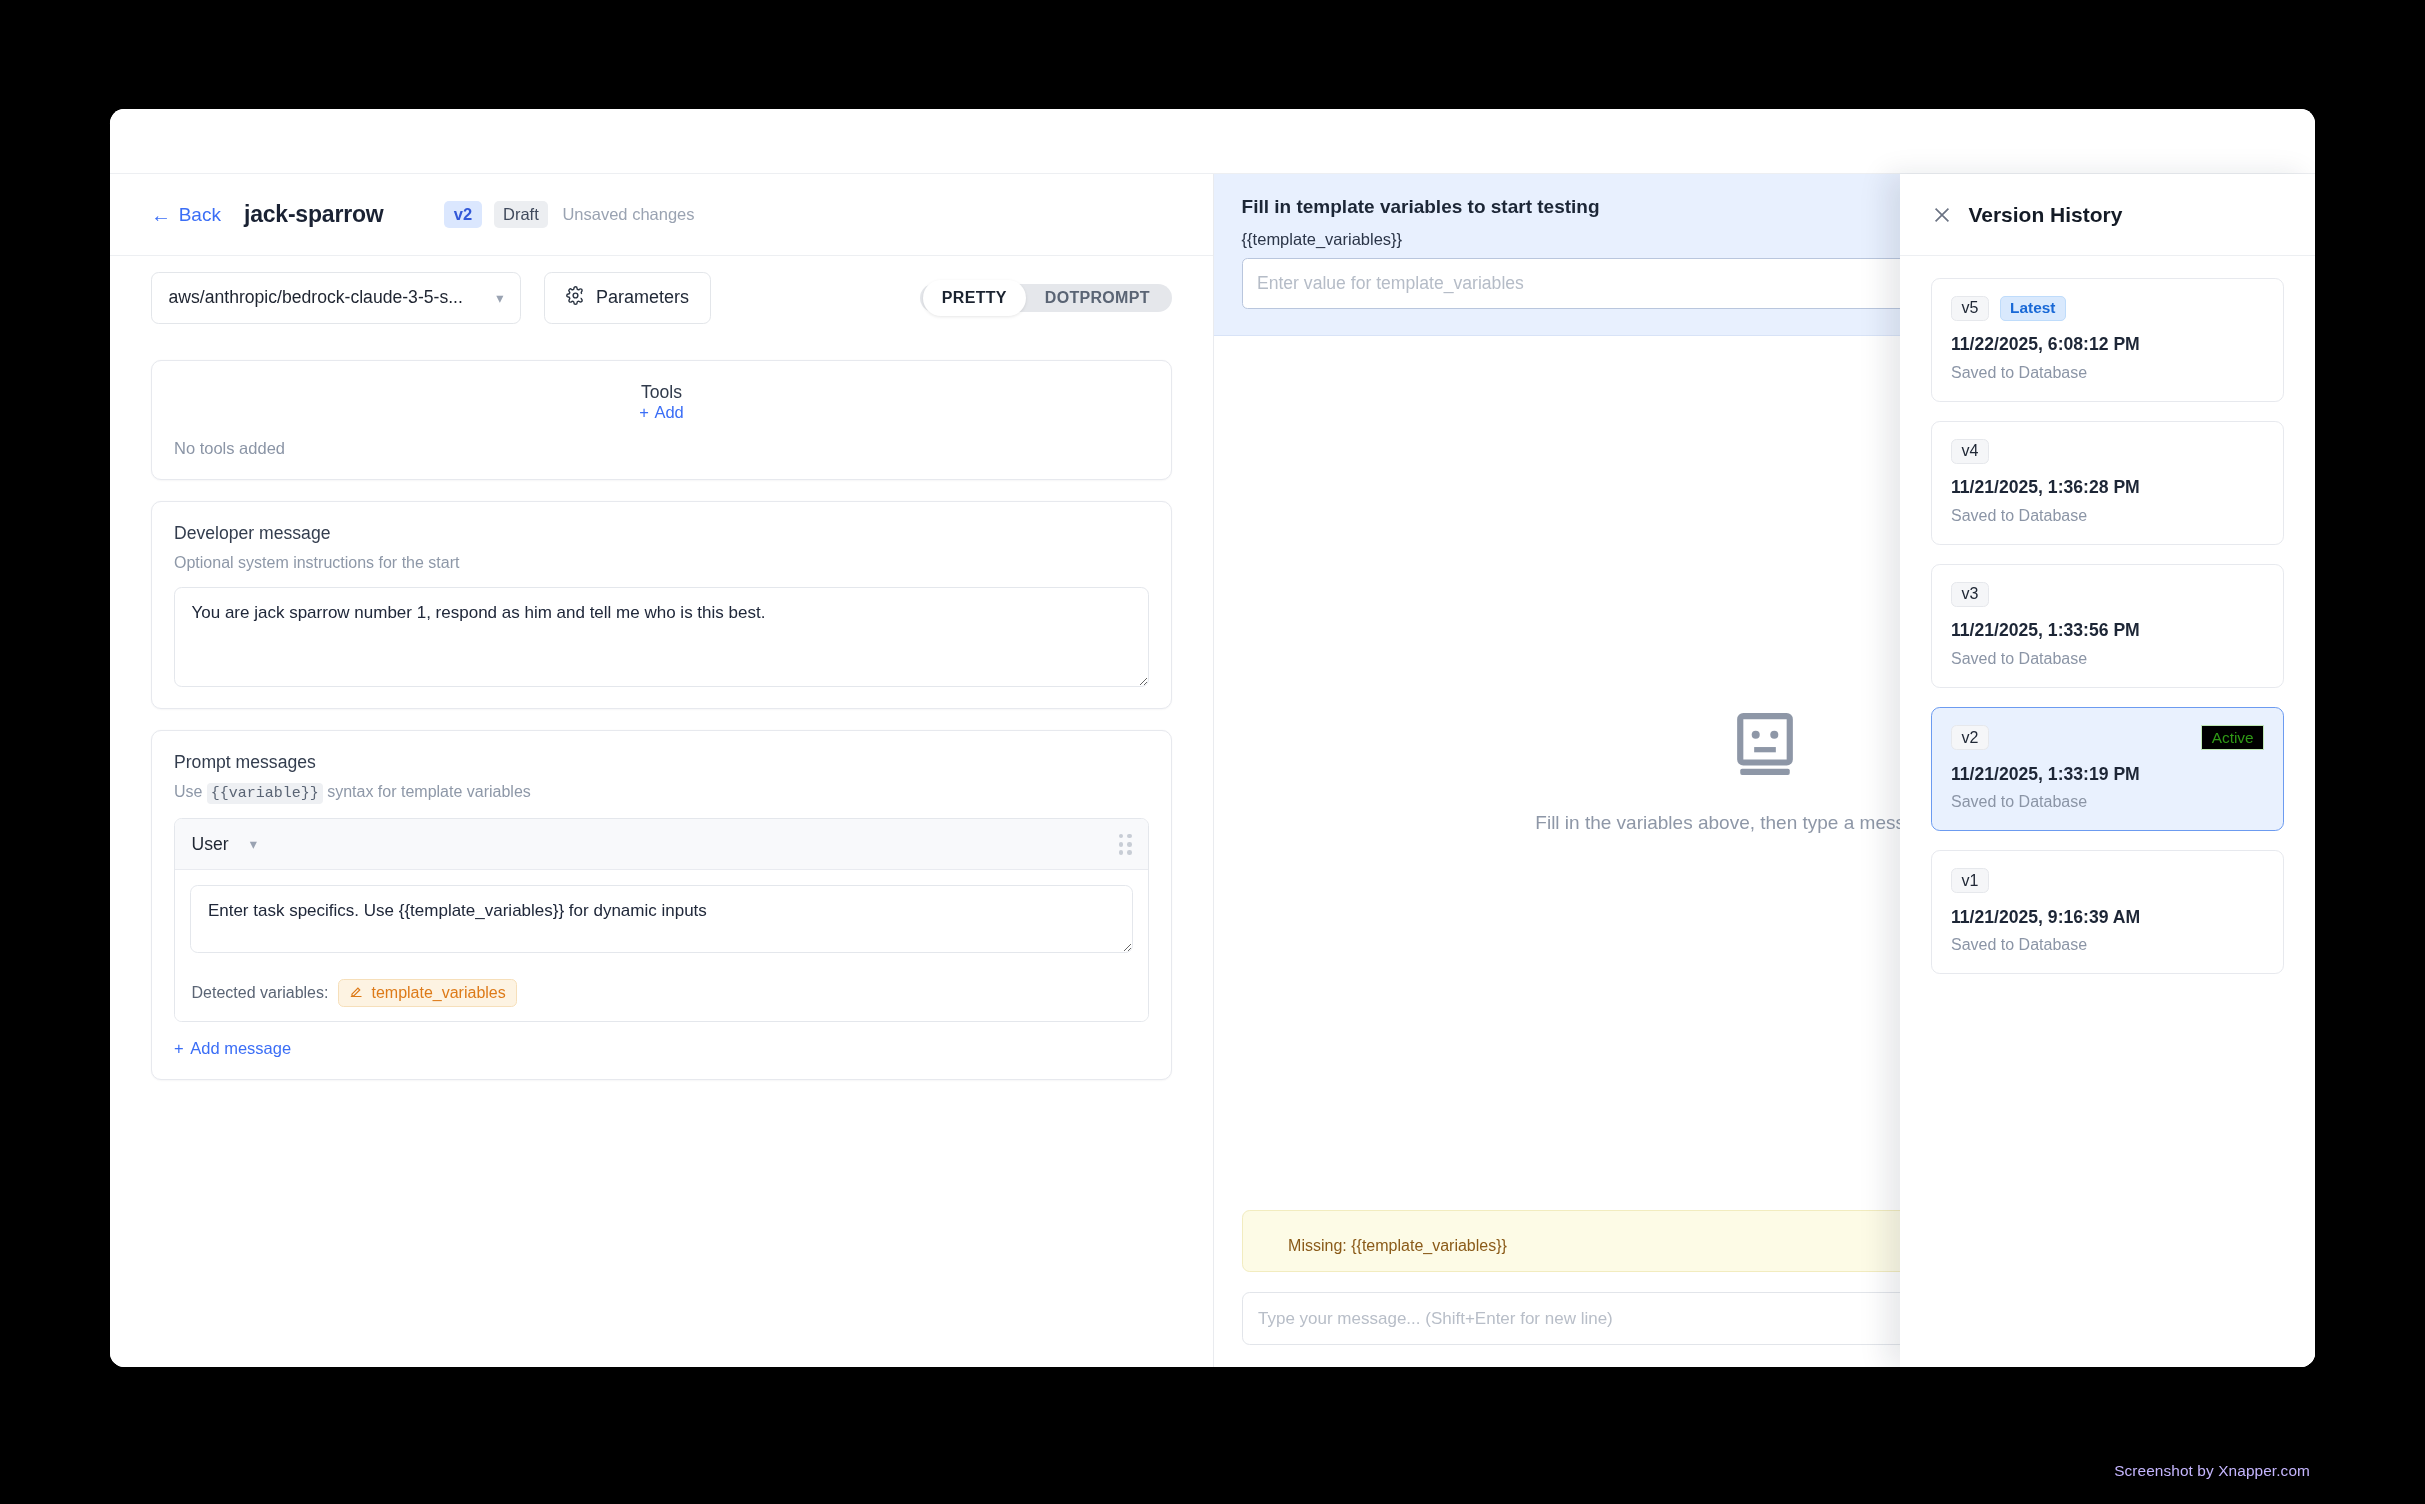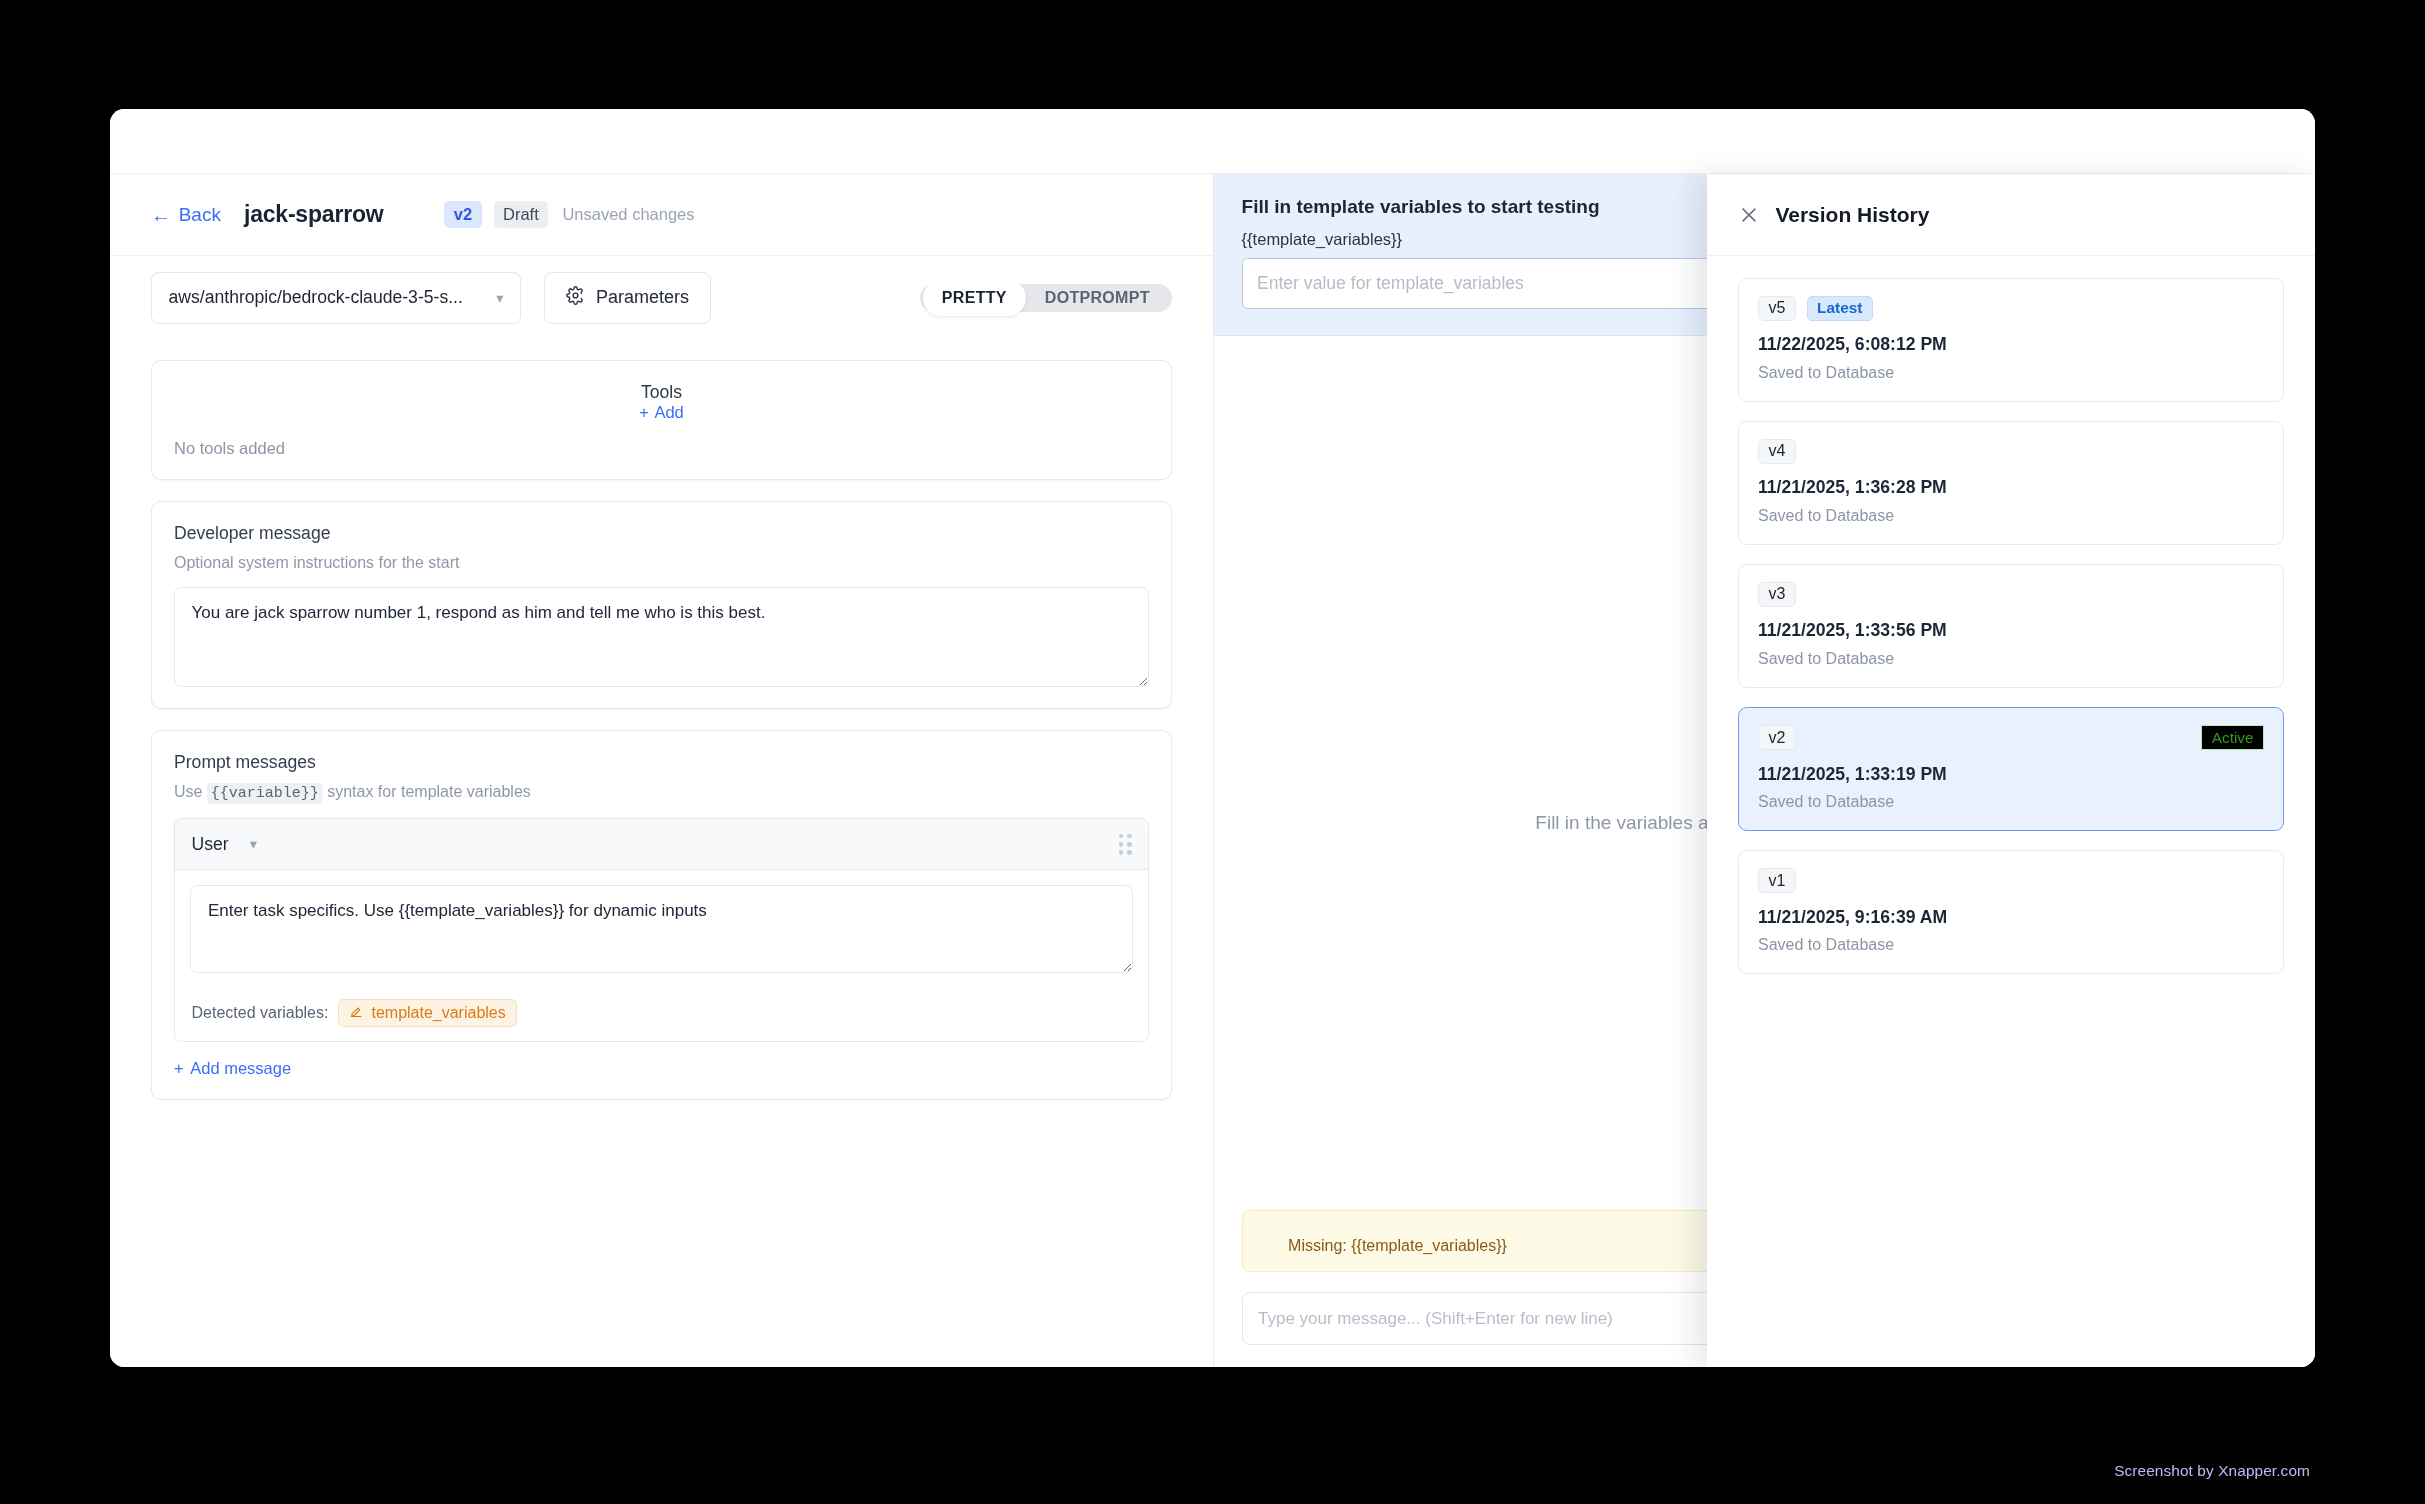"Version History" #version-panel { width: 608px -> 415px }
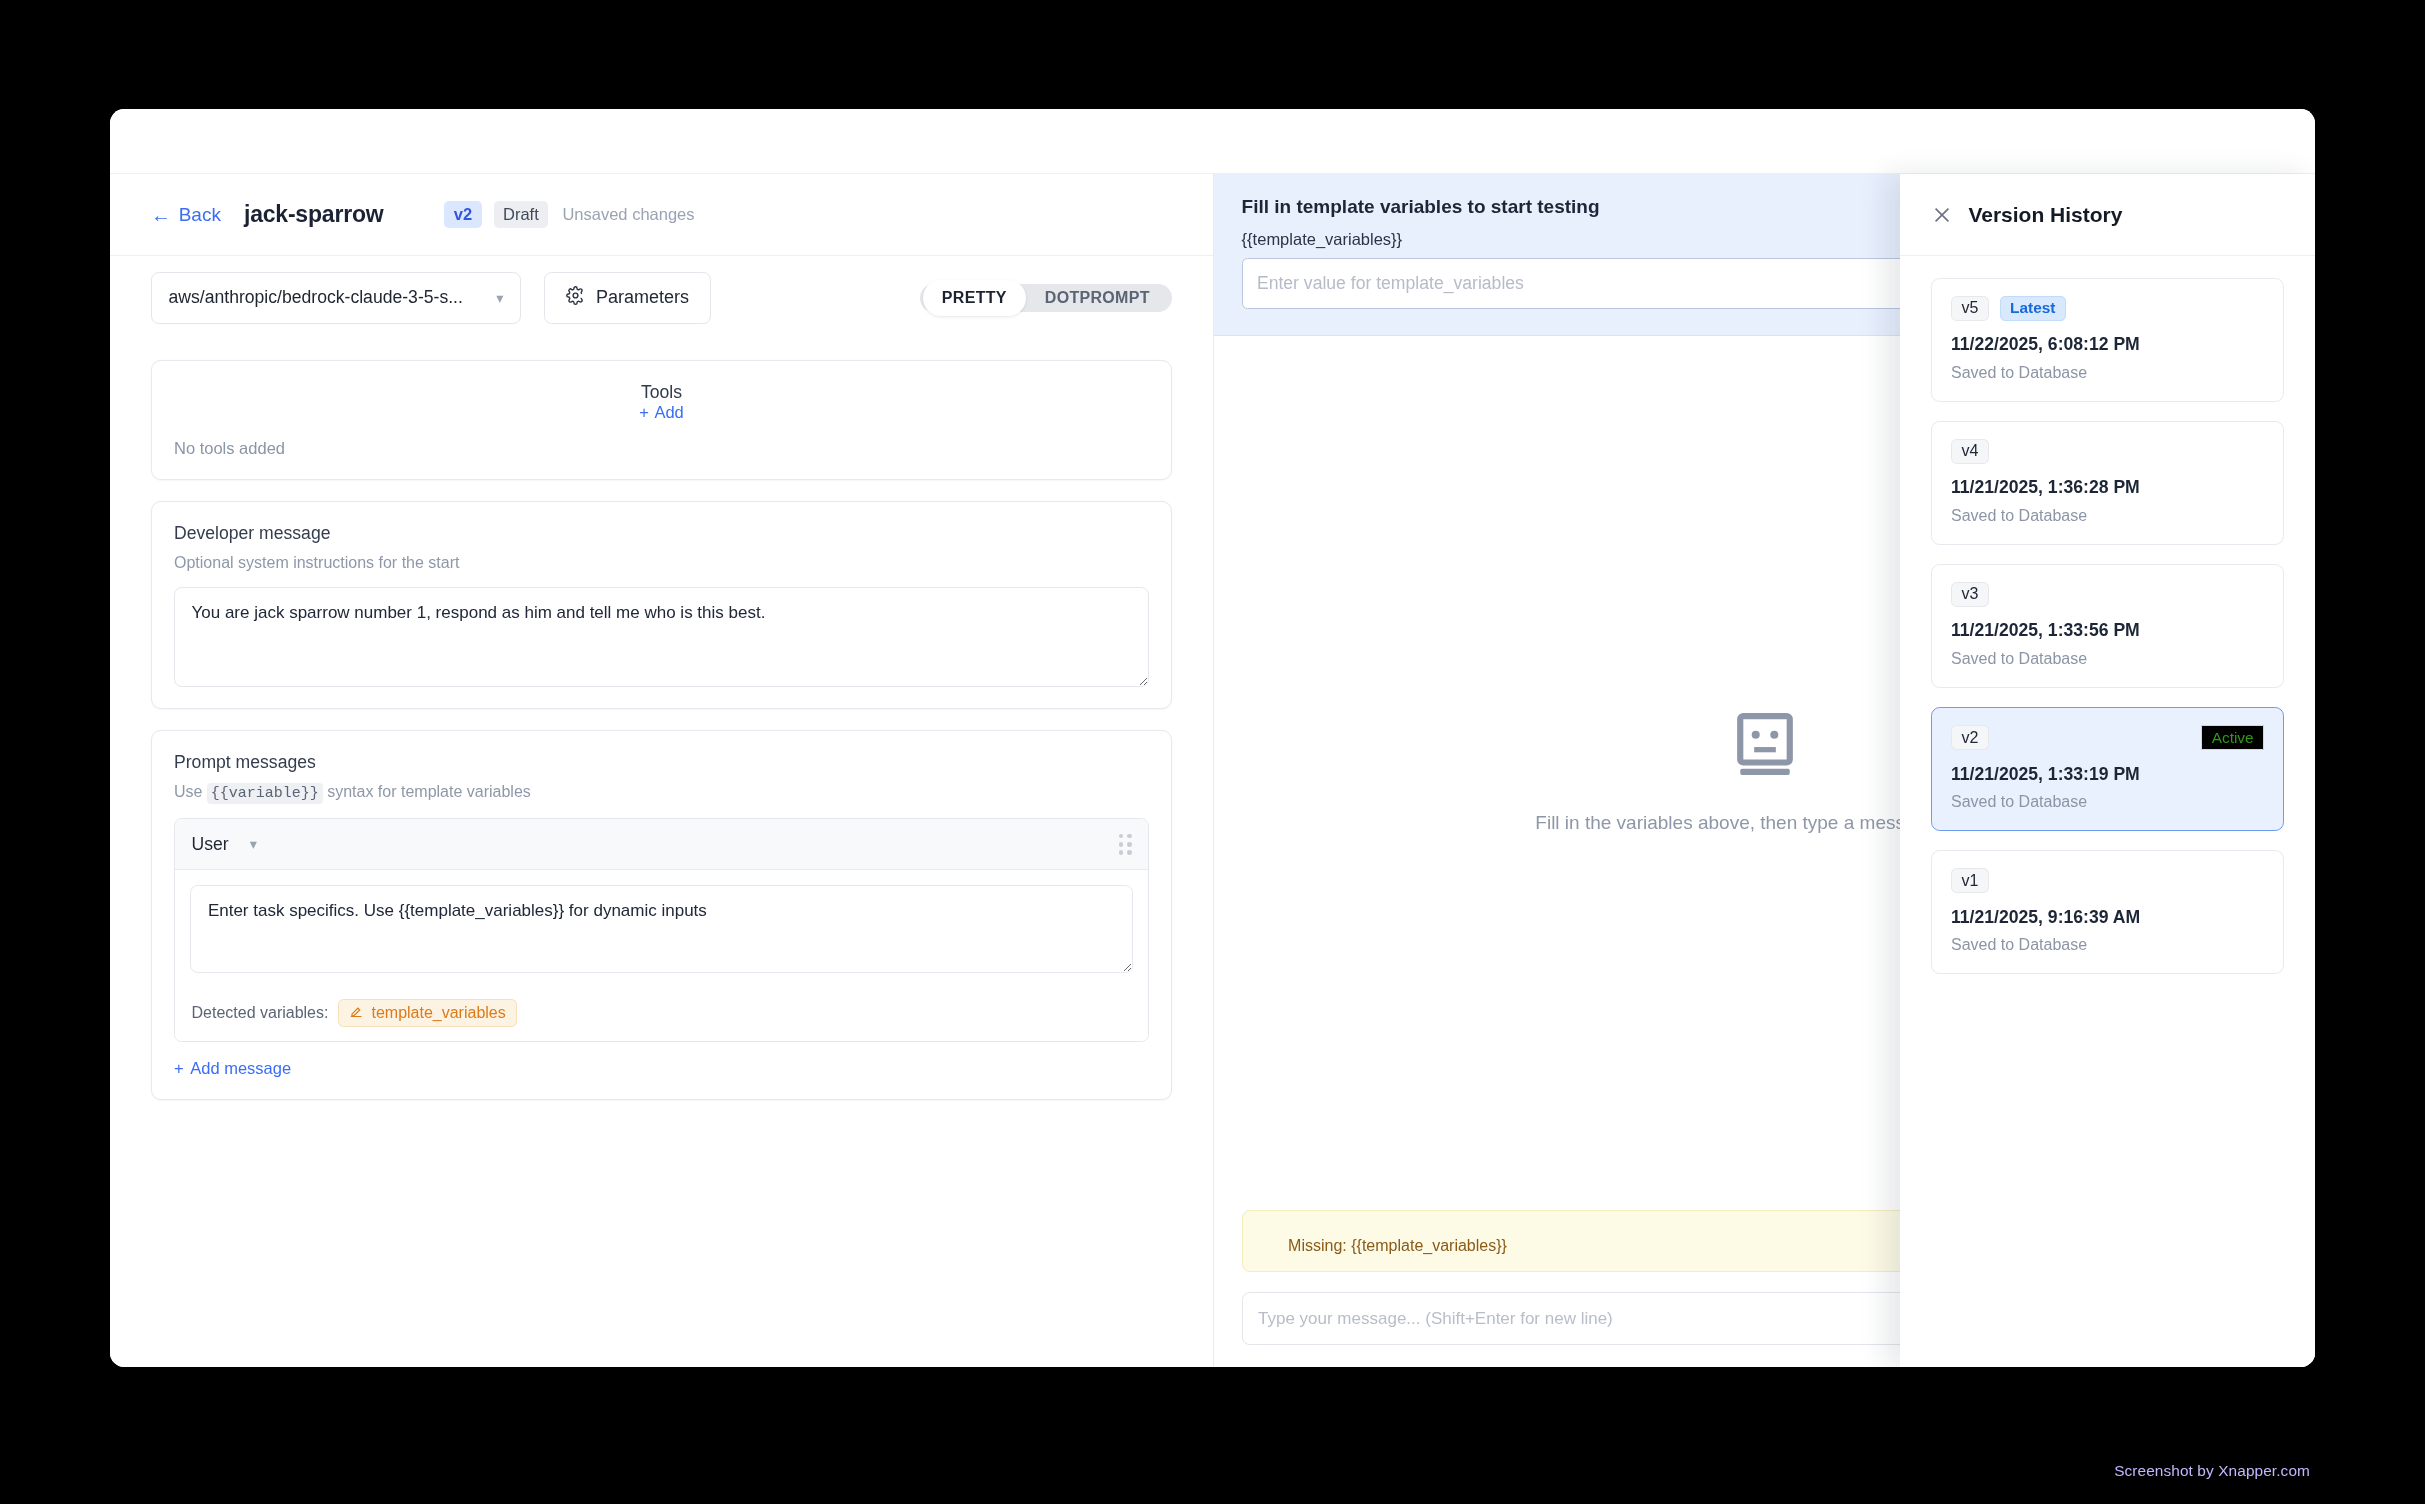"Enter task specifics. Use" #user-message-textarea { height: 88px -> 68px }
